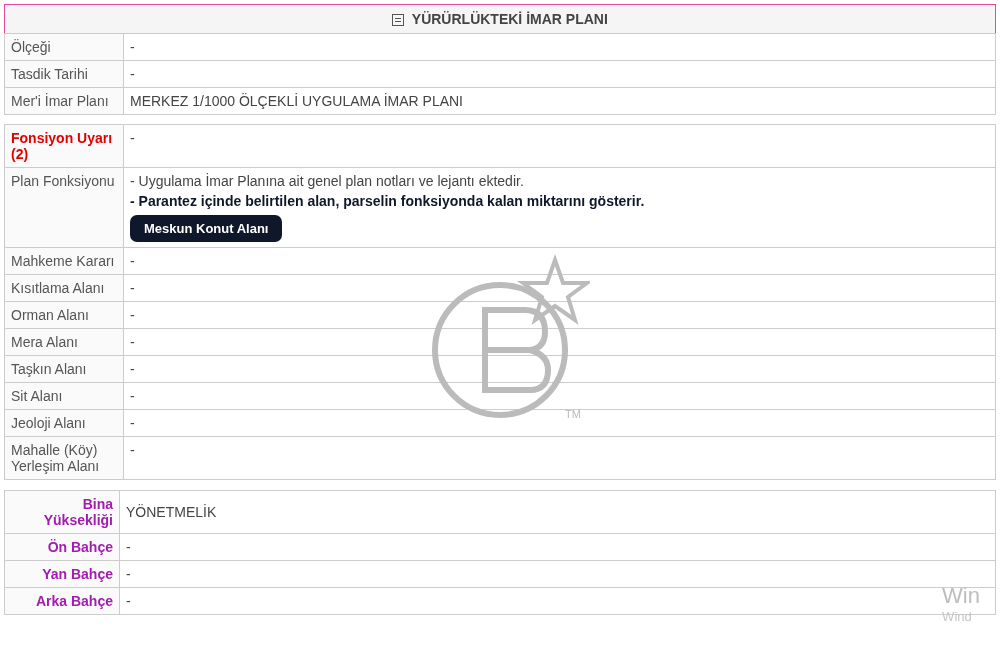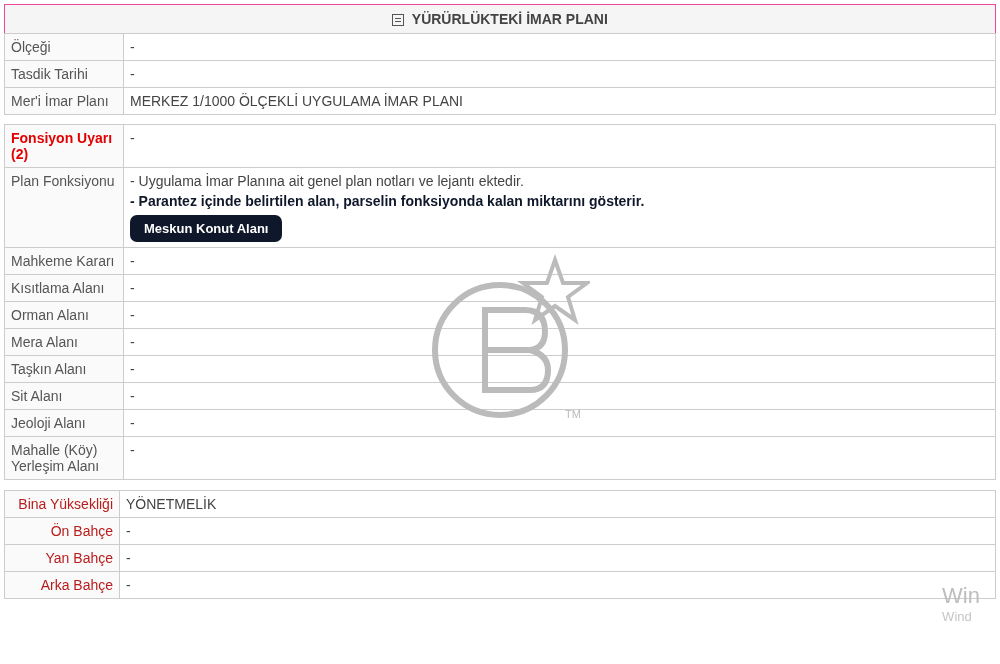"Bina Yüksekliği" table.small td.label { color: #b91c1c -> #a21caf; font-weight: none -> bold }
